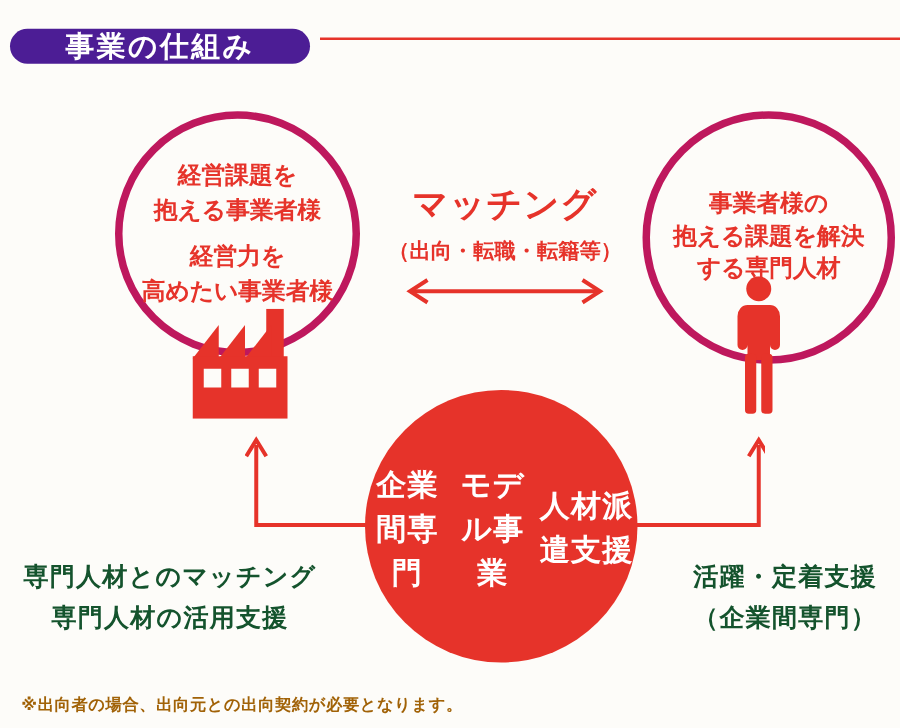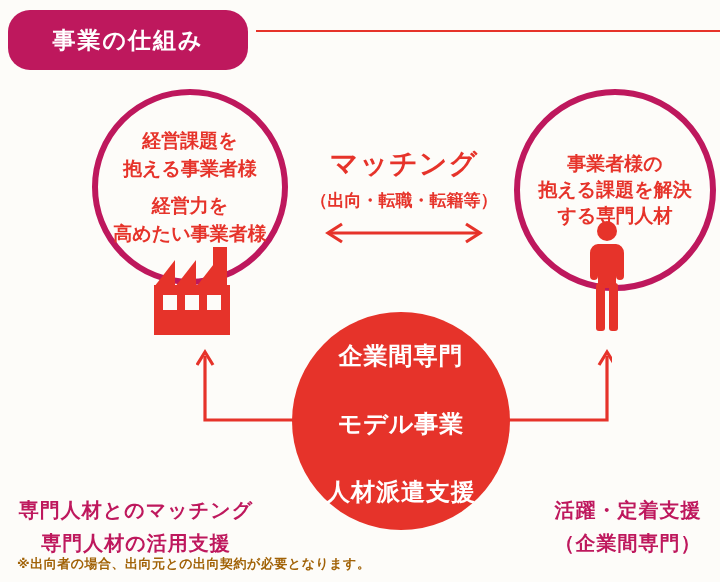"事業の仕組み" .pill { background: #be185d -> #4c1d95; height: 60px -> 28px; top: 10px -> 23px }
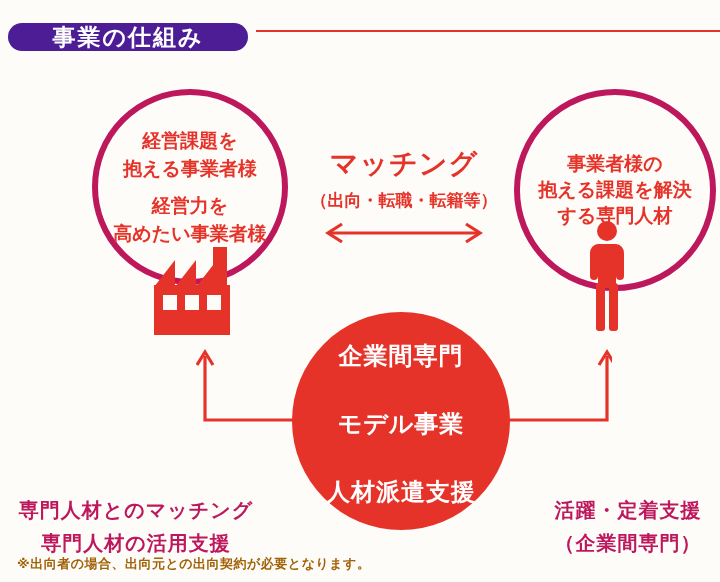"企業間専門" .center-circle { flex-direction: column -> row; gap: 33px -> none }
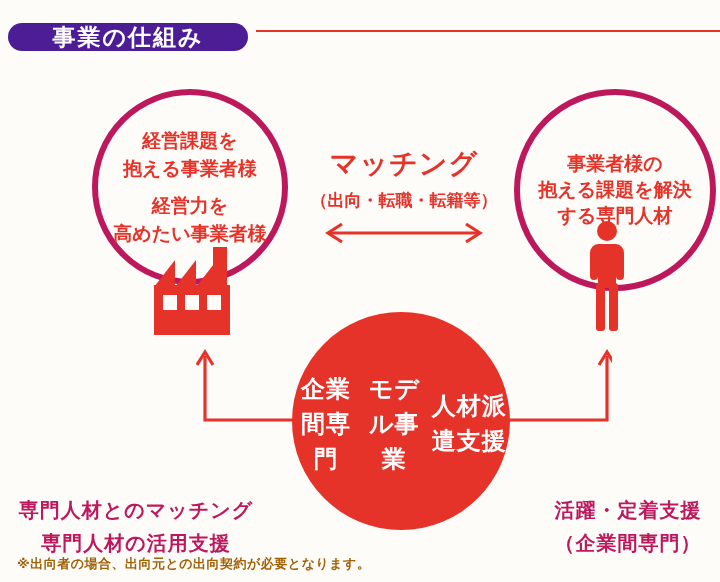"専門人材とのマッチング" .label { color: #be185d -> #14532d; margin-top: 48px -> none }
